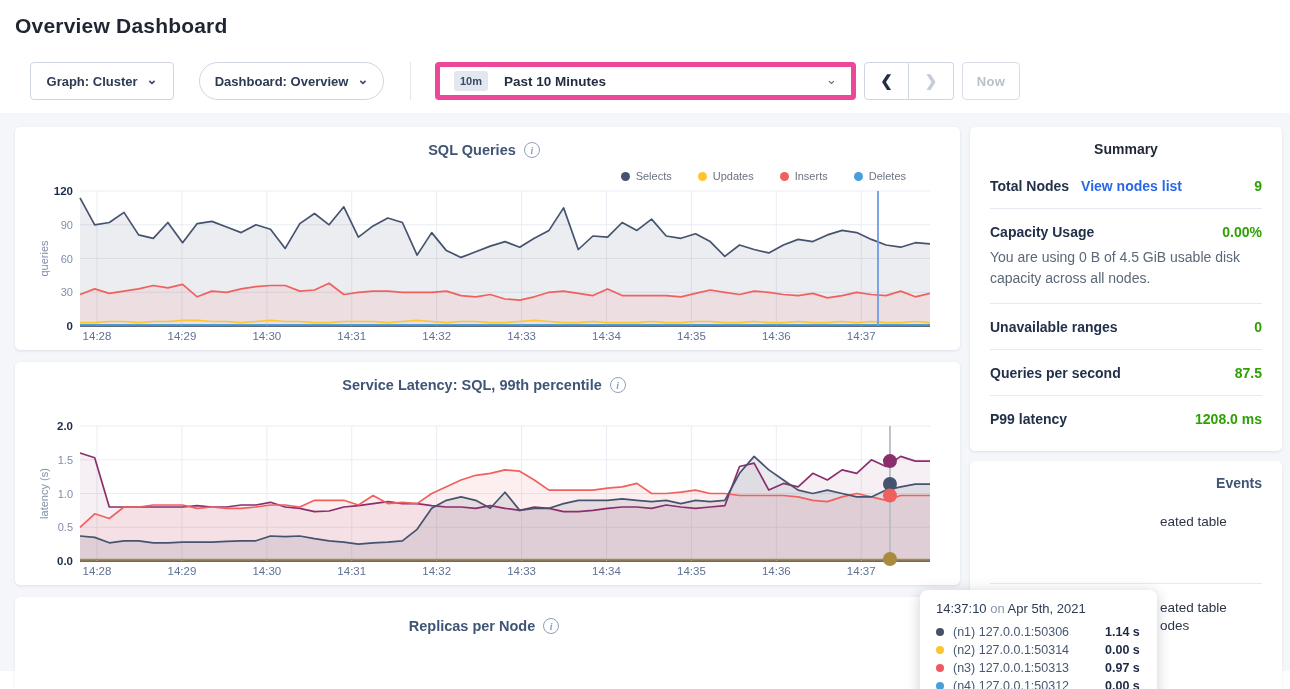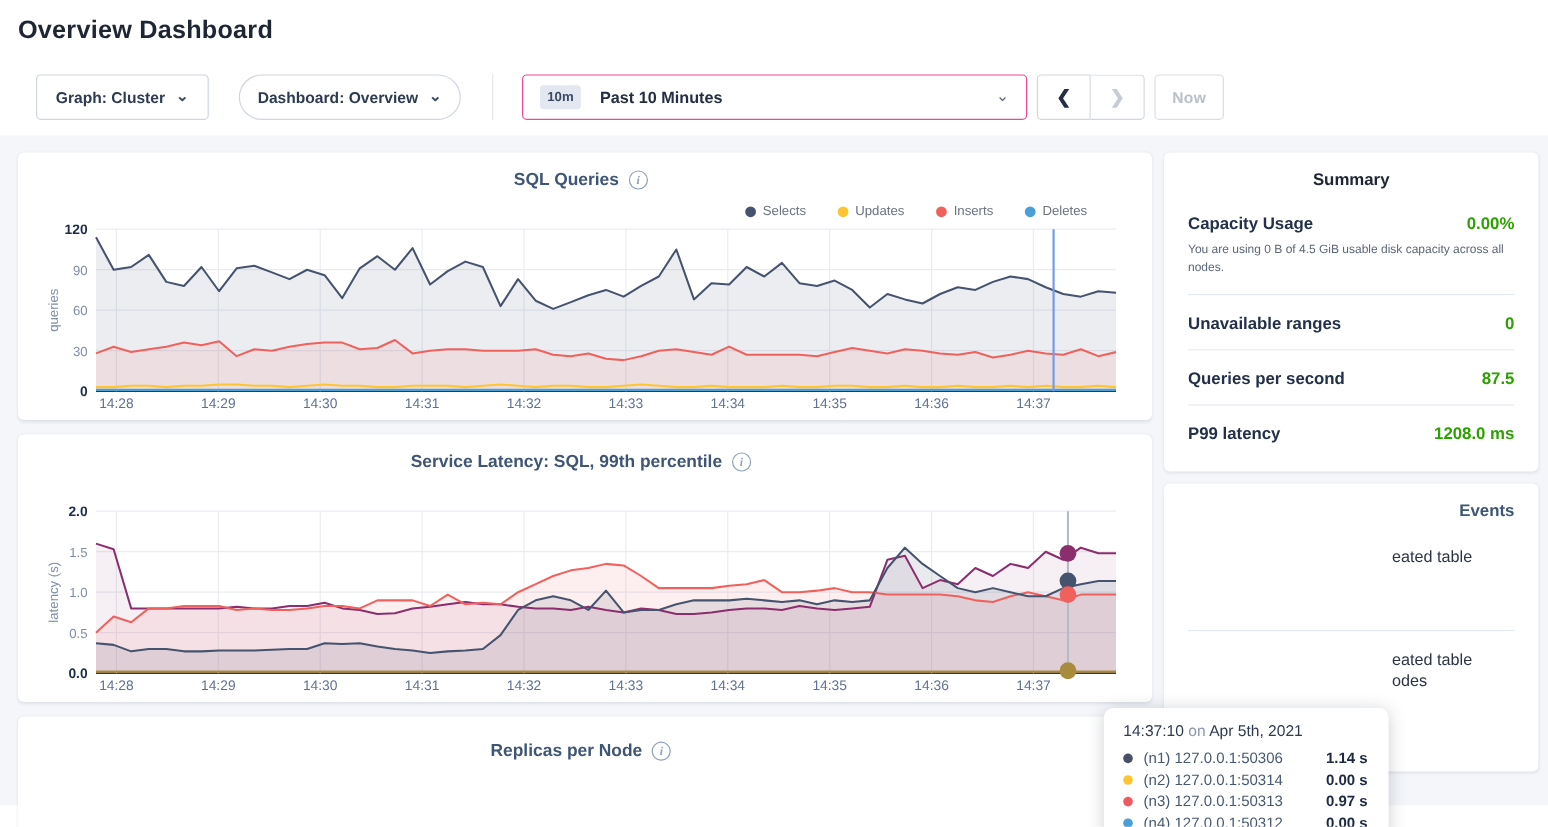"10m" .timepicker { border: 1px solid #ec4899 -> 5px solid #ec4899 }
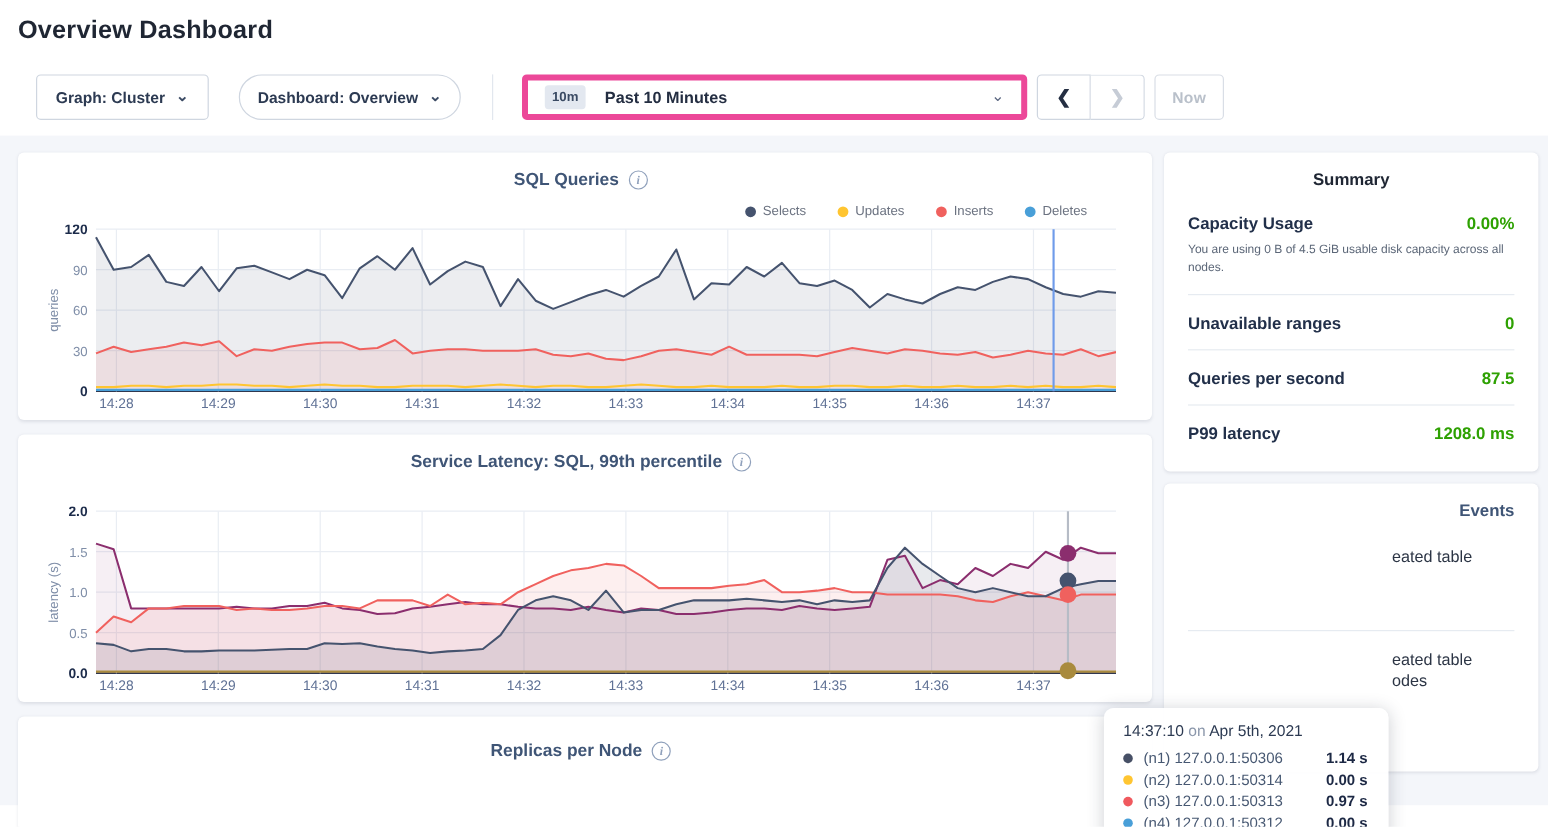"Total Nodes" div.sum-row { html: none -> <div> <div> <span>Total Nodes</span> <a>View nodes list</a> <span>9</span> </div> </div> }
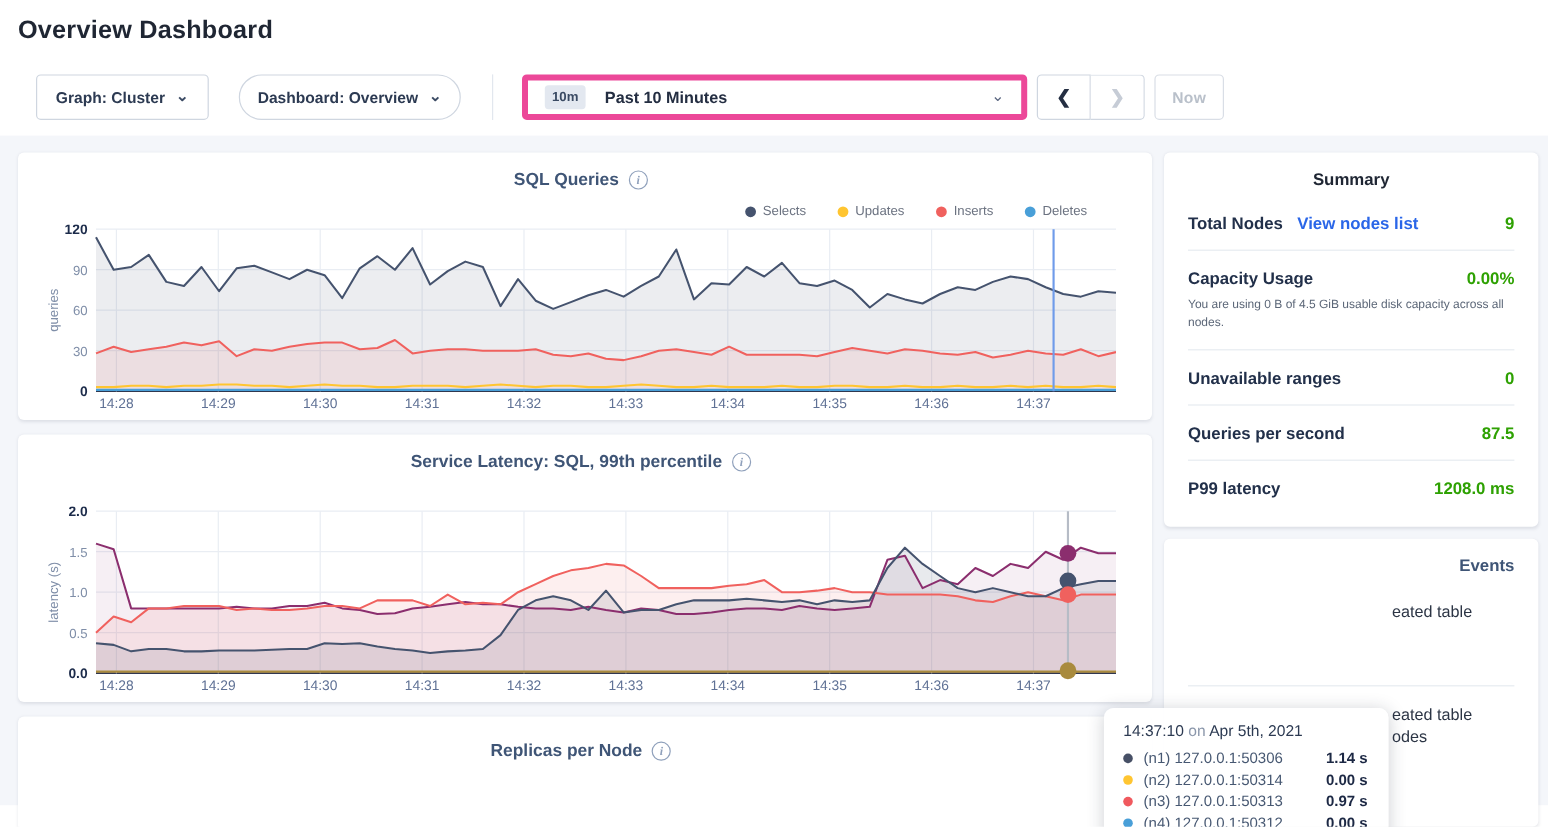"You are using 0 B" .sum-sub { font-size: 10px -> 14px }
